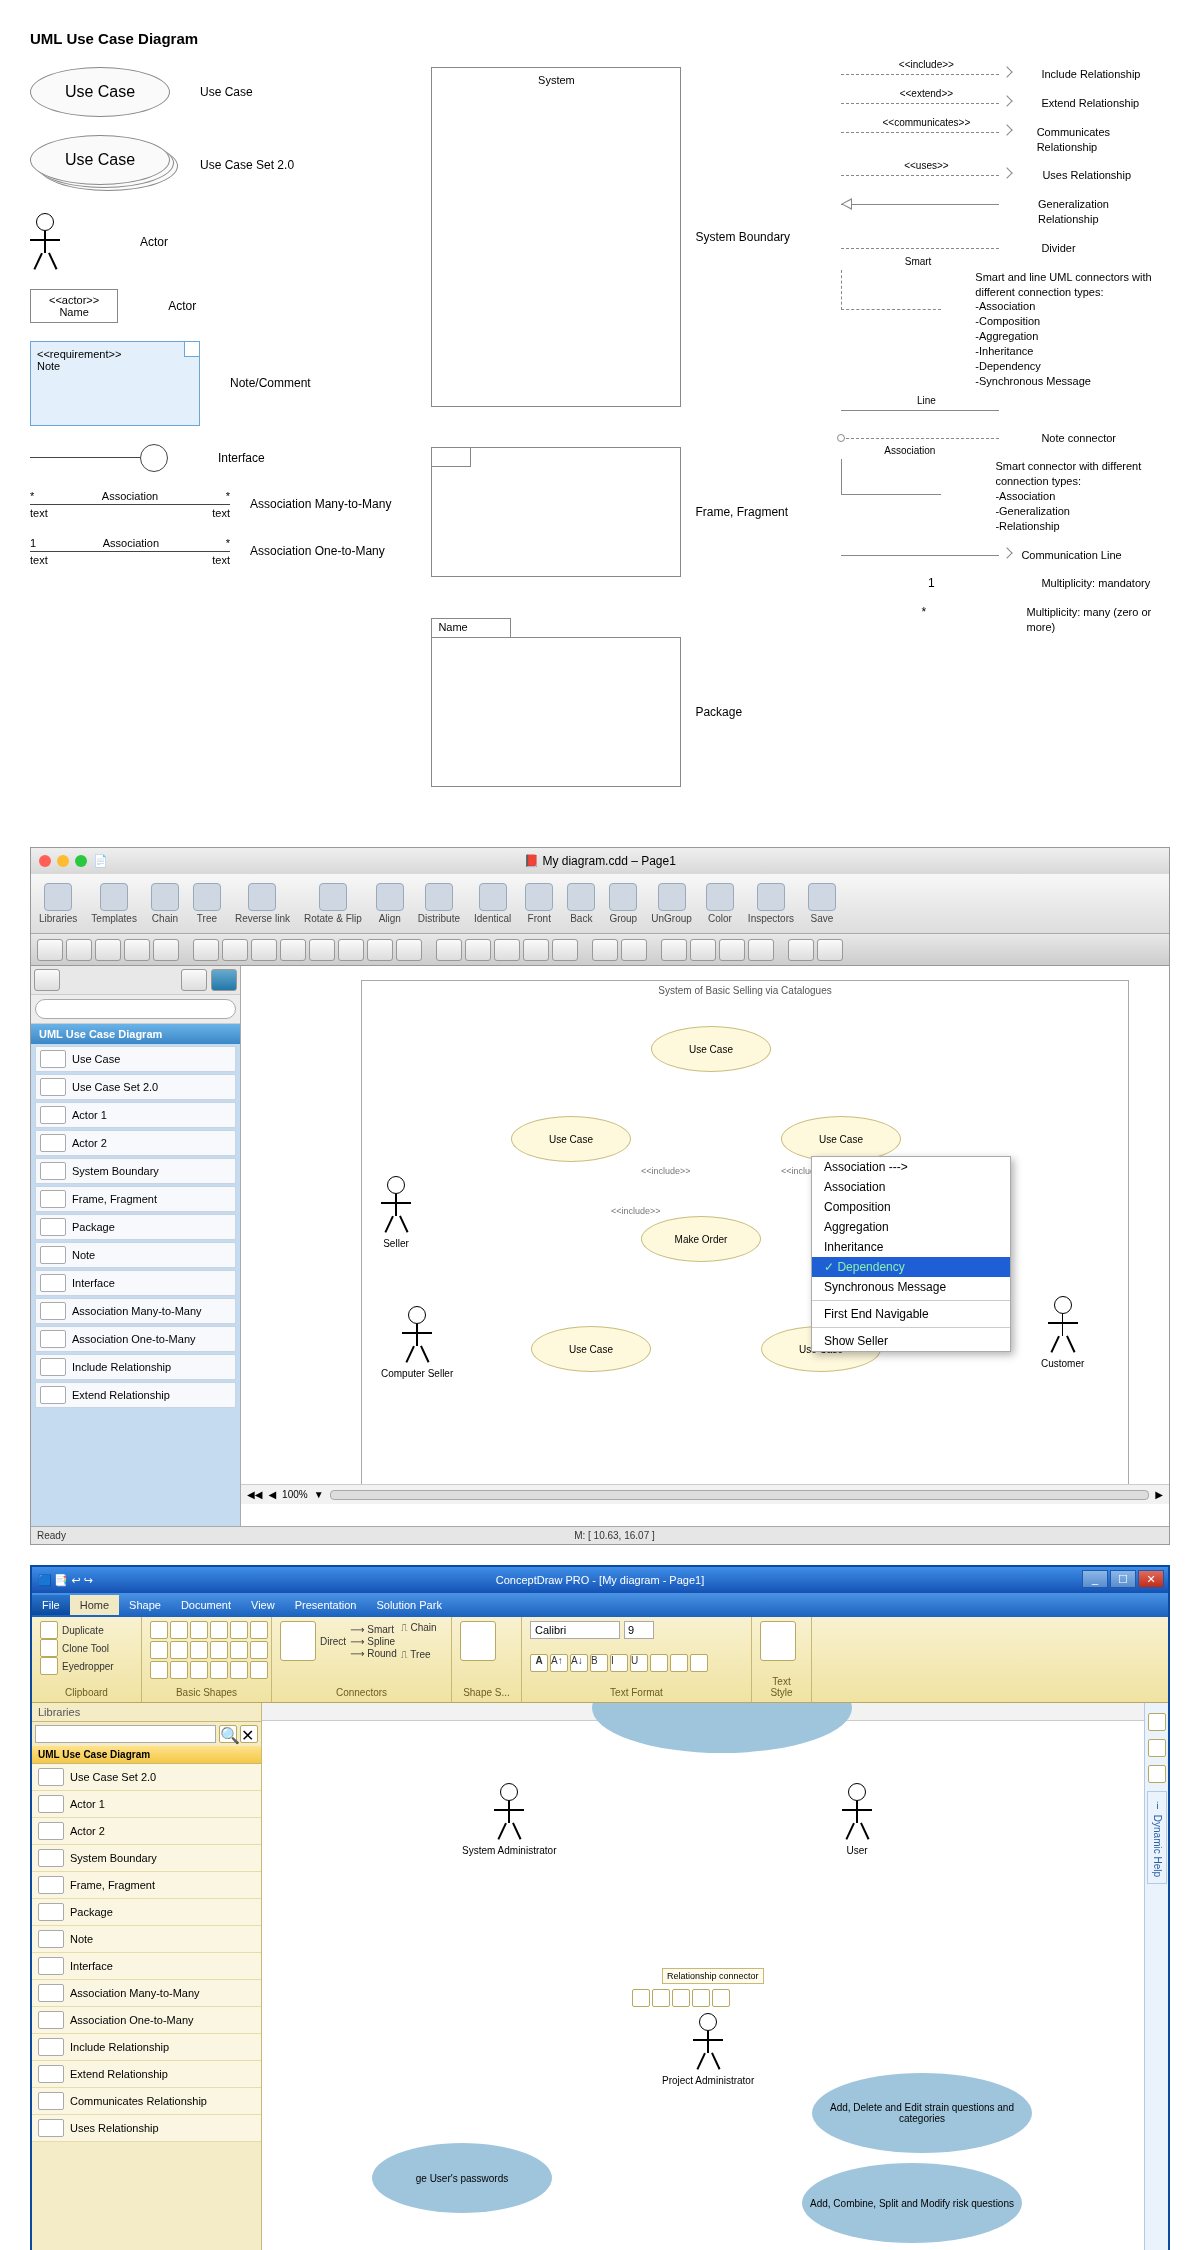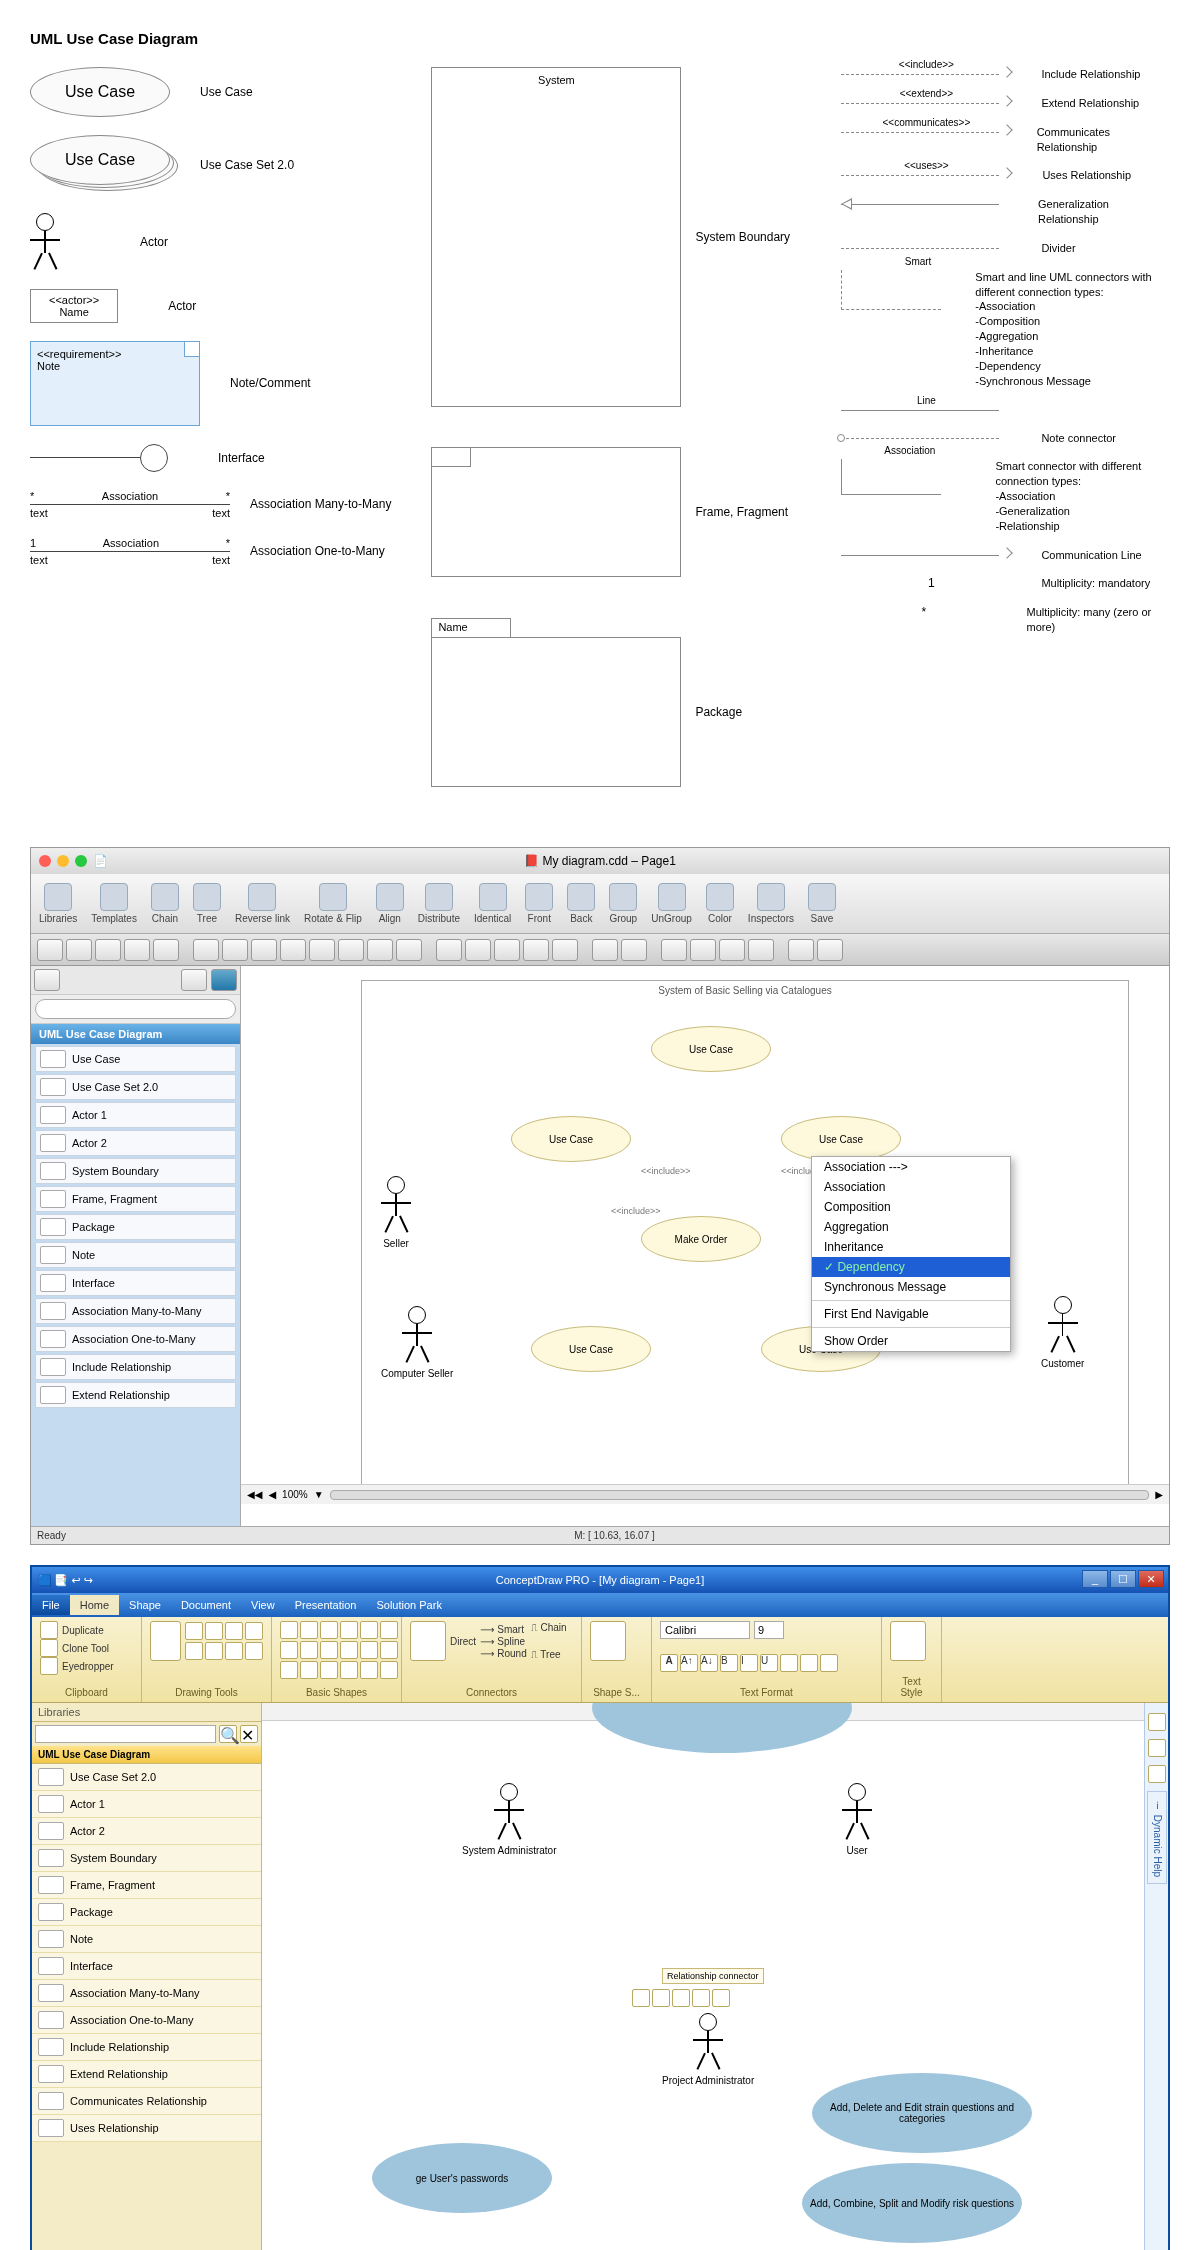"Communication Line" div { gap: 20px -> none }
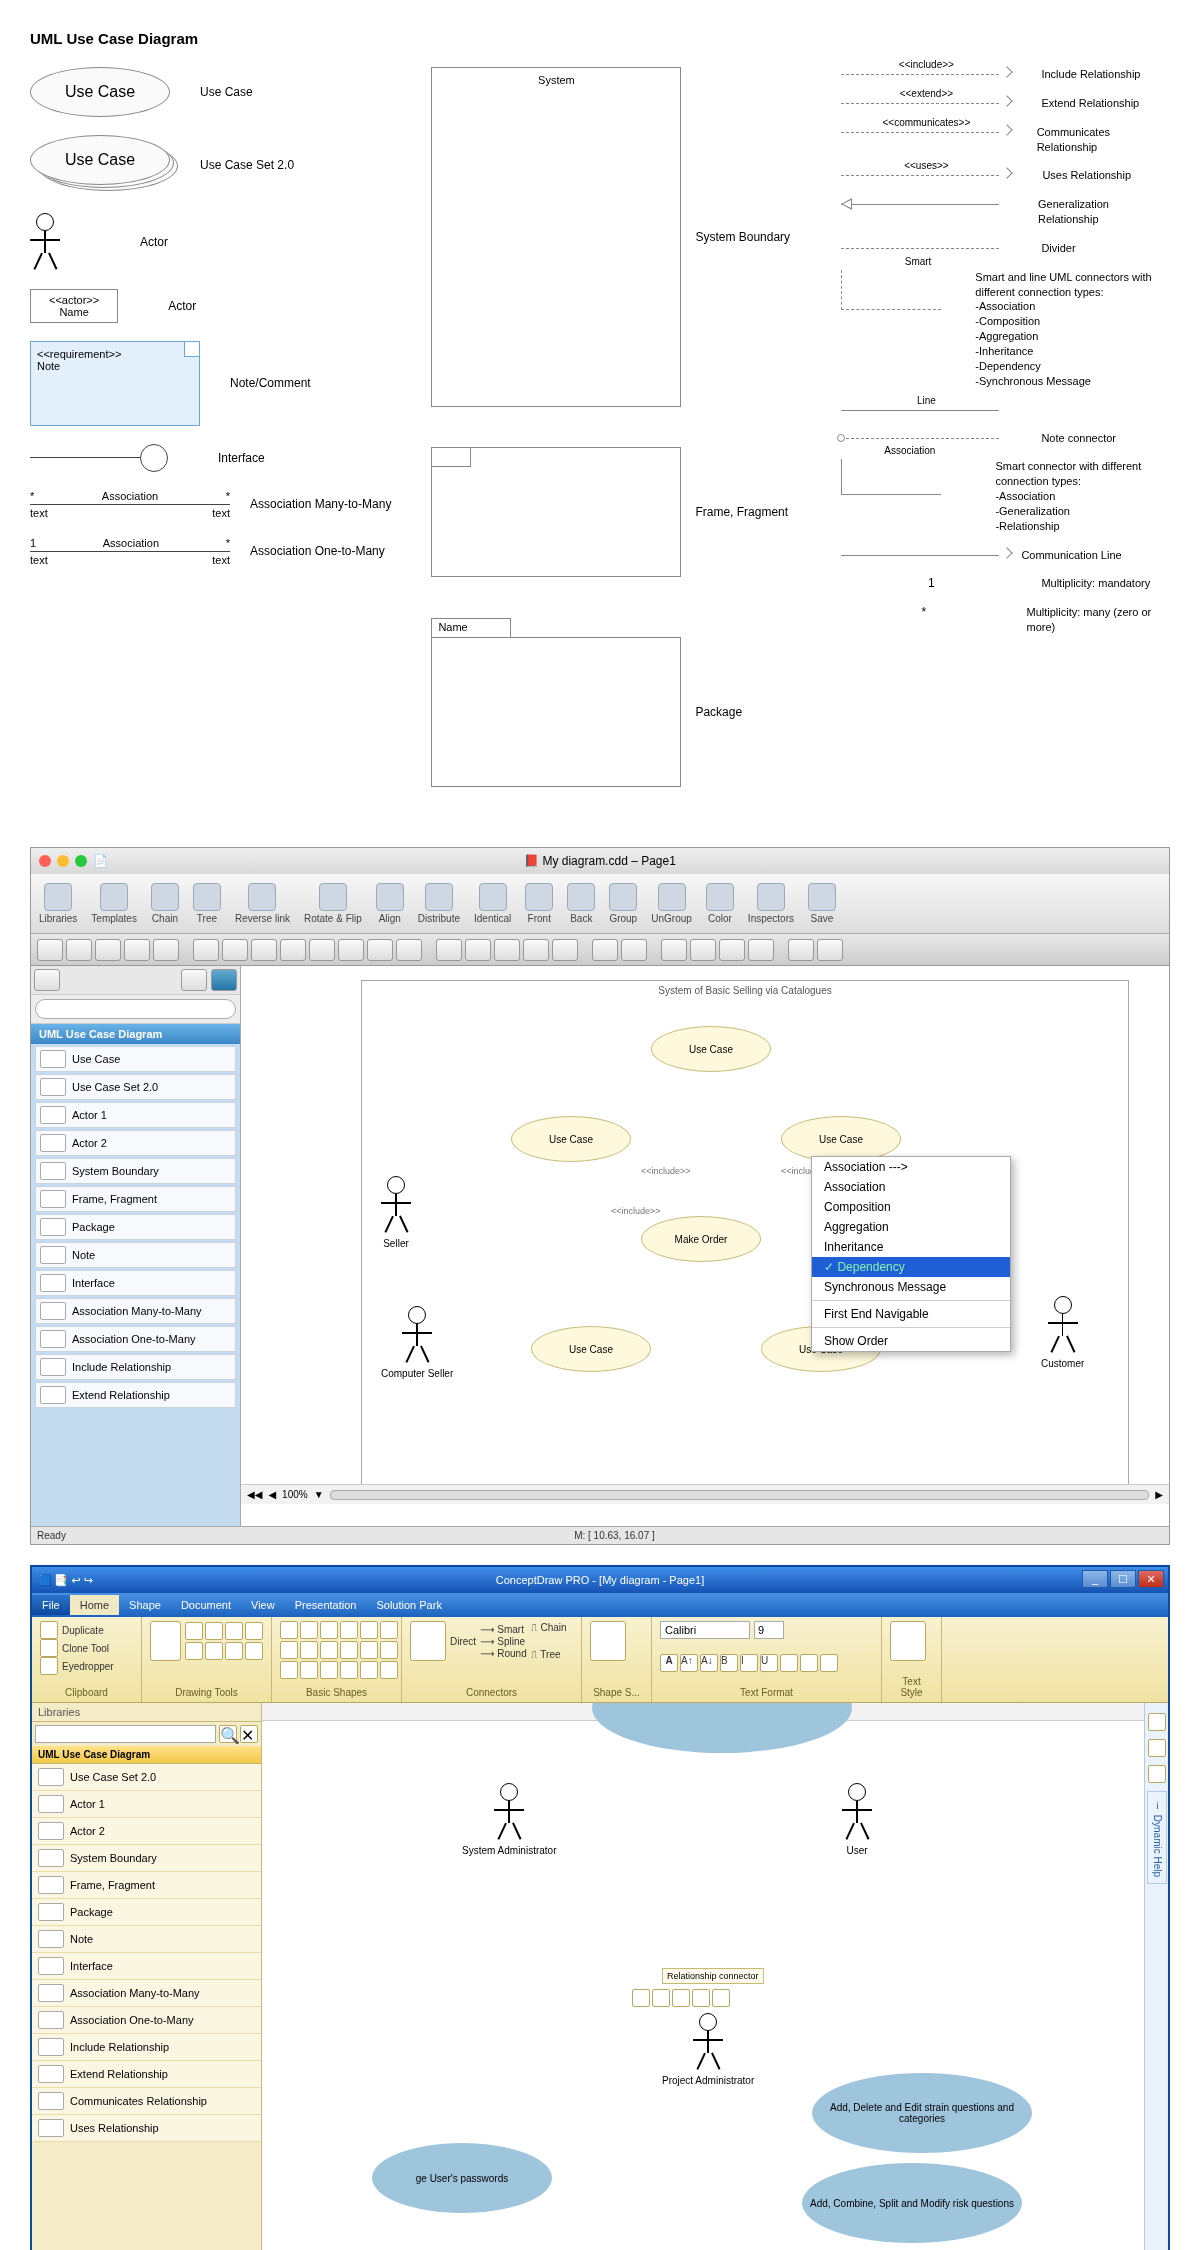"Show Order" div { text: Order -> Seller }
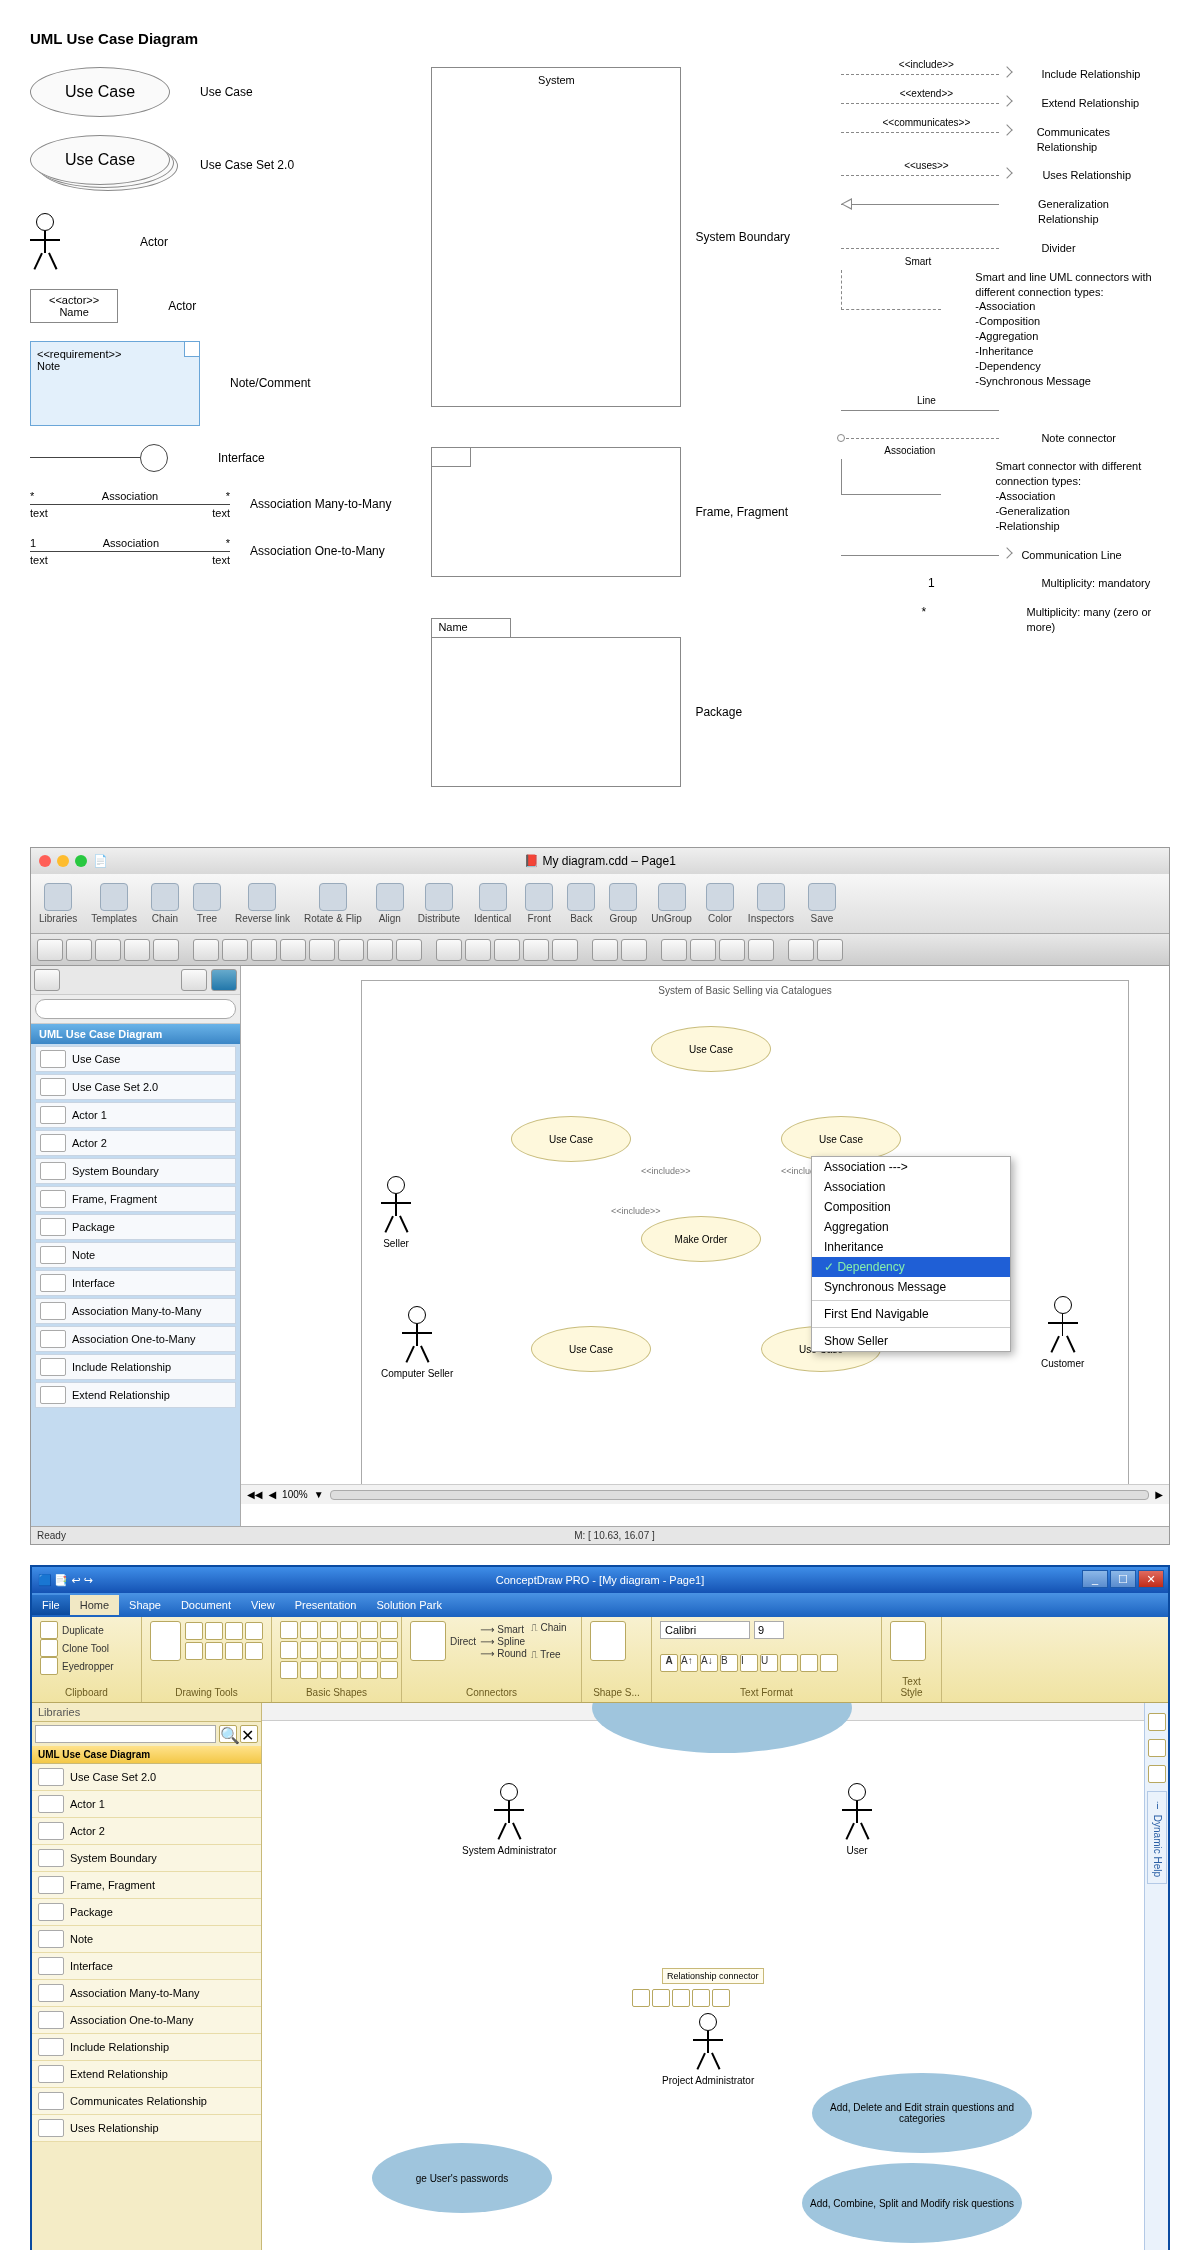"Drawing Tools" div.rib-group { html: <div> <div> <div></div> <div> <div></div> <div></div> <div></div> <div></div> <div></div> <div></div> <div></div> <div></div> </div> </div> <div>Drawing Tools</div> </div> -> none }
